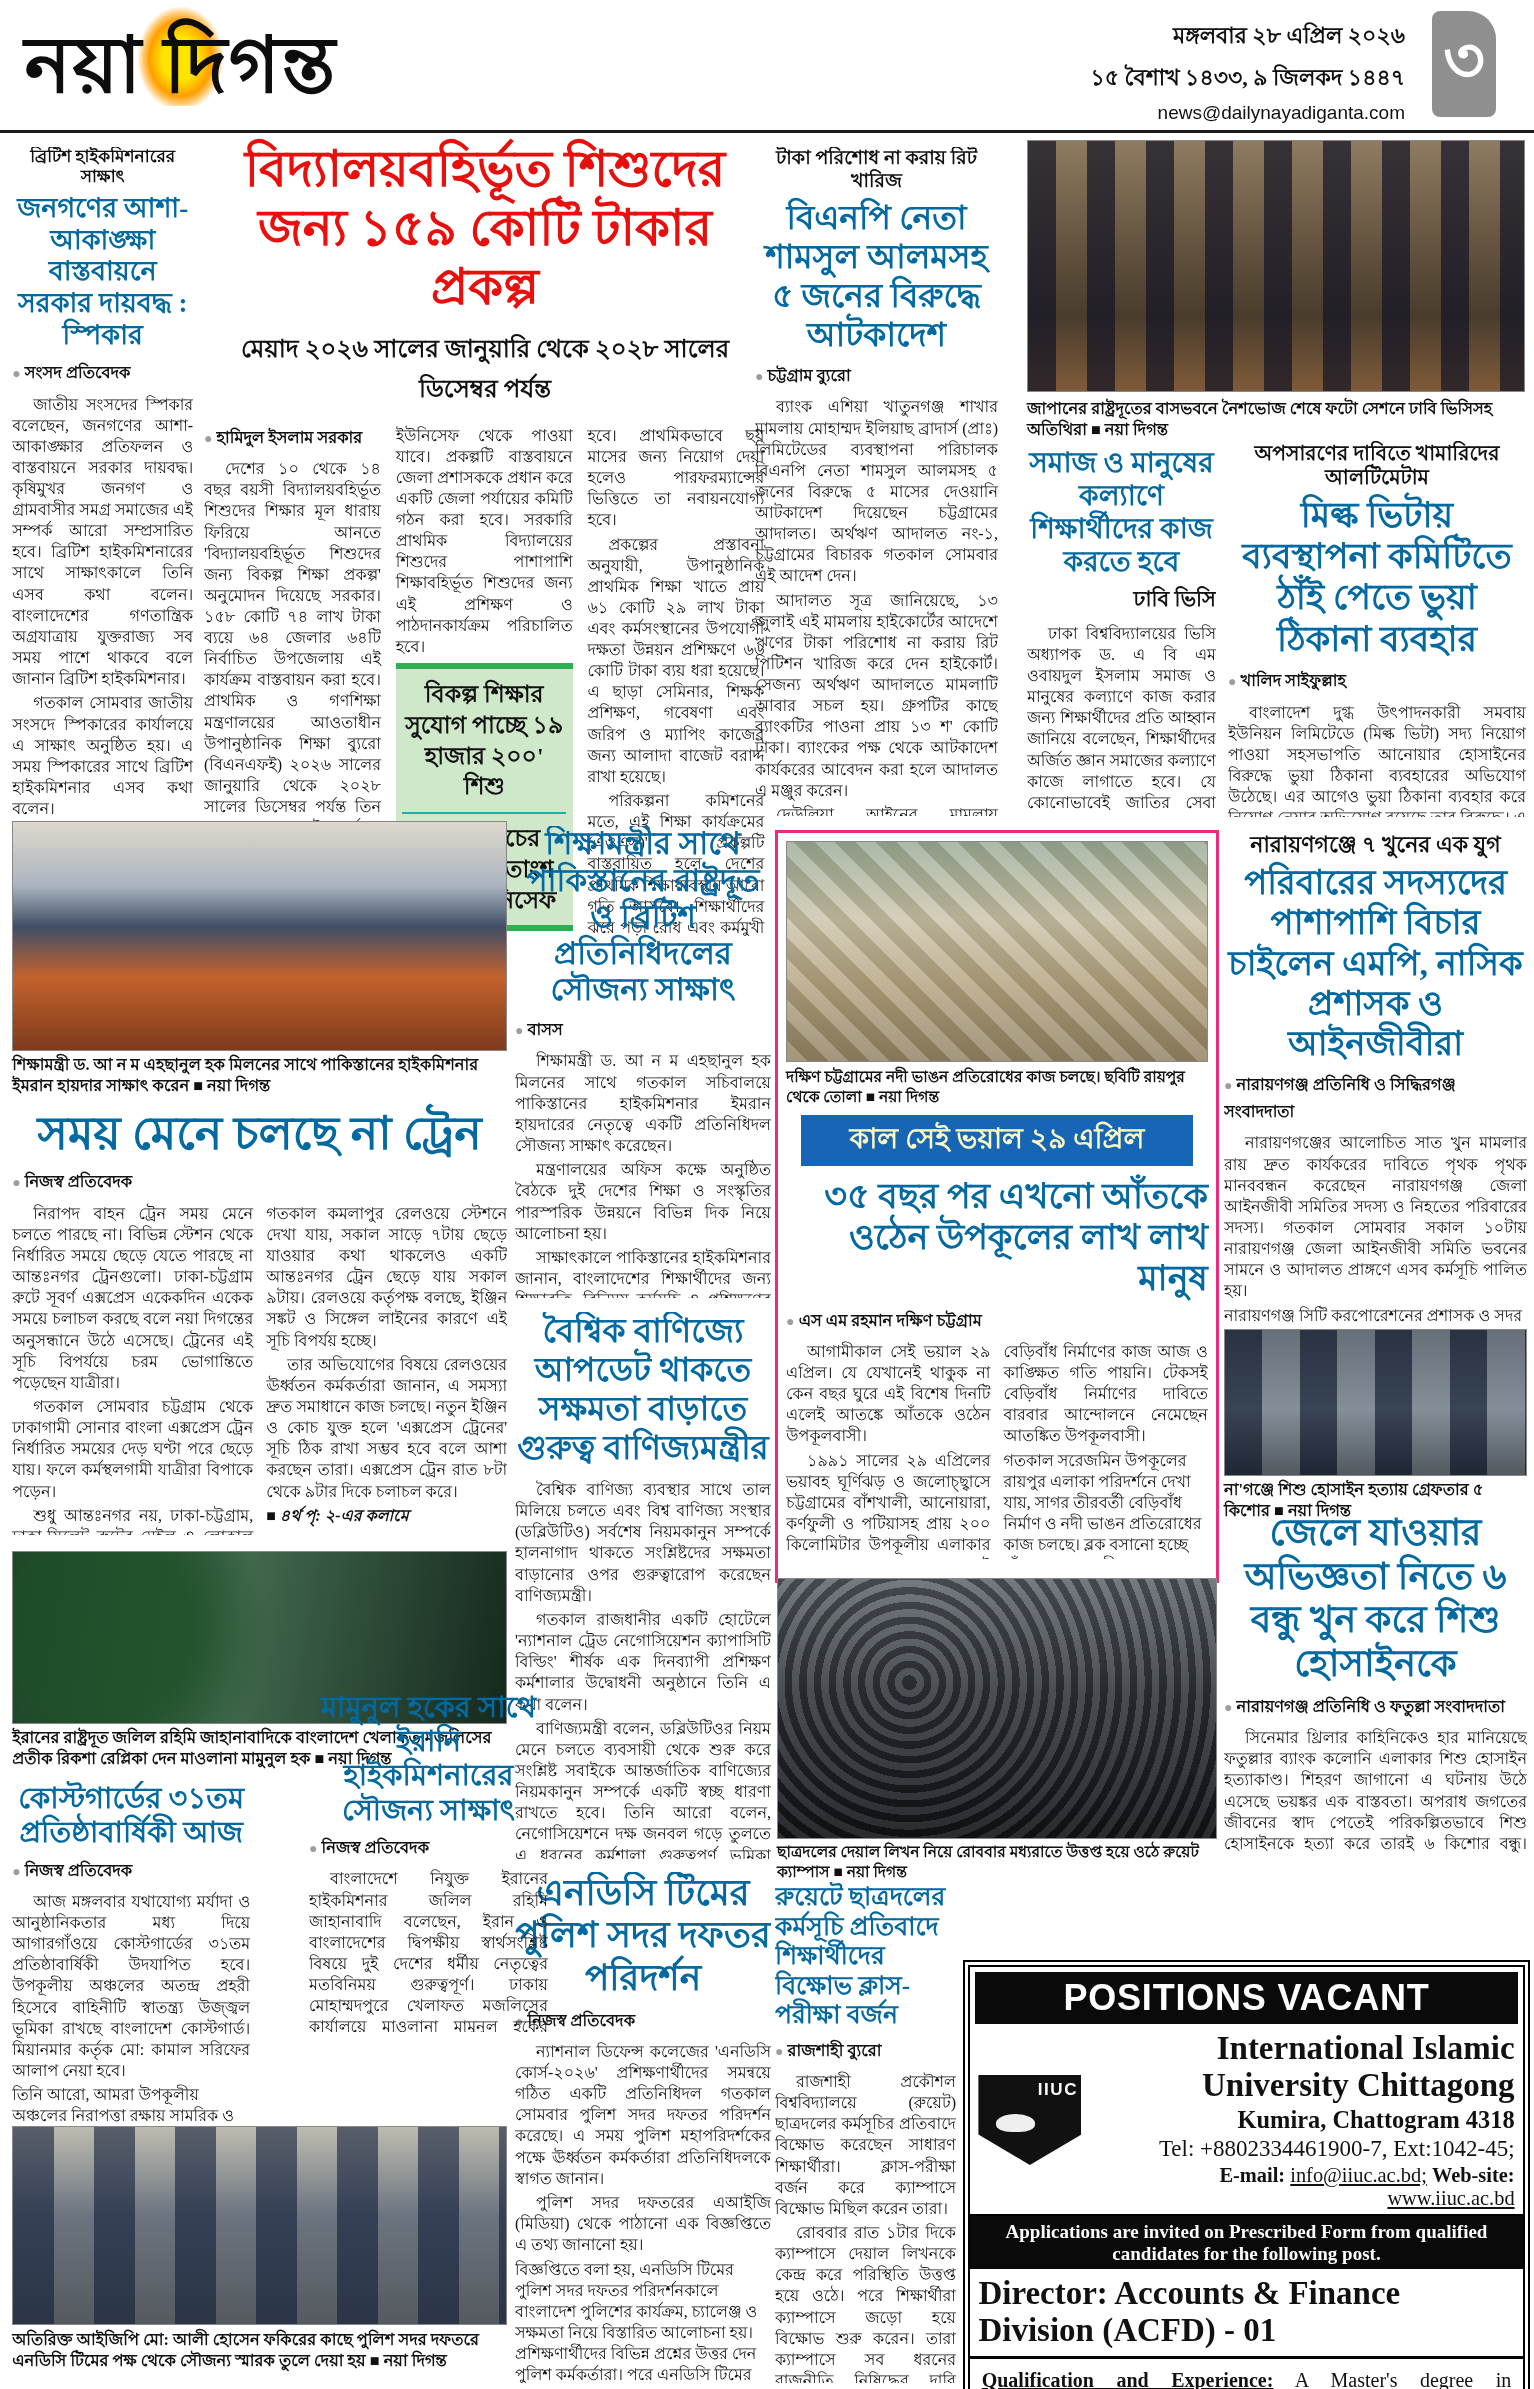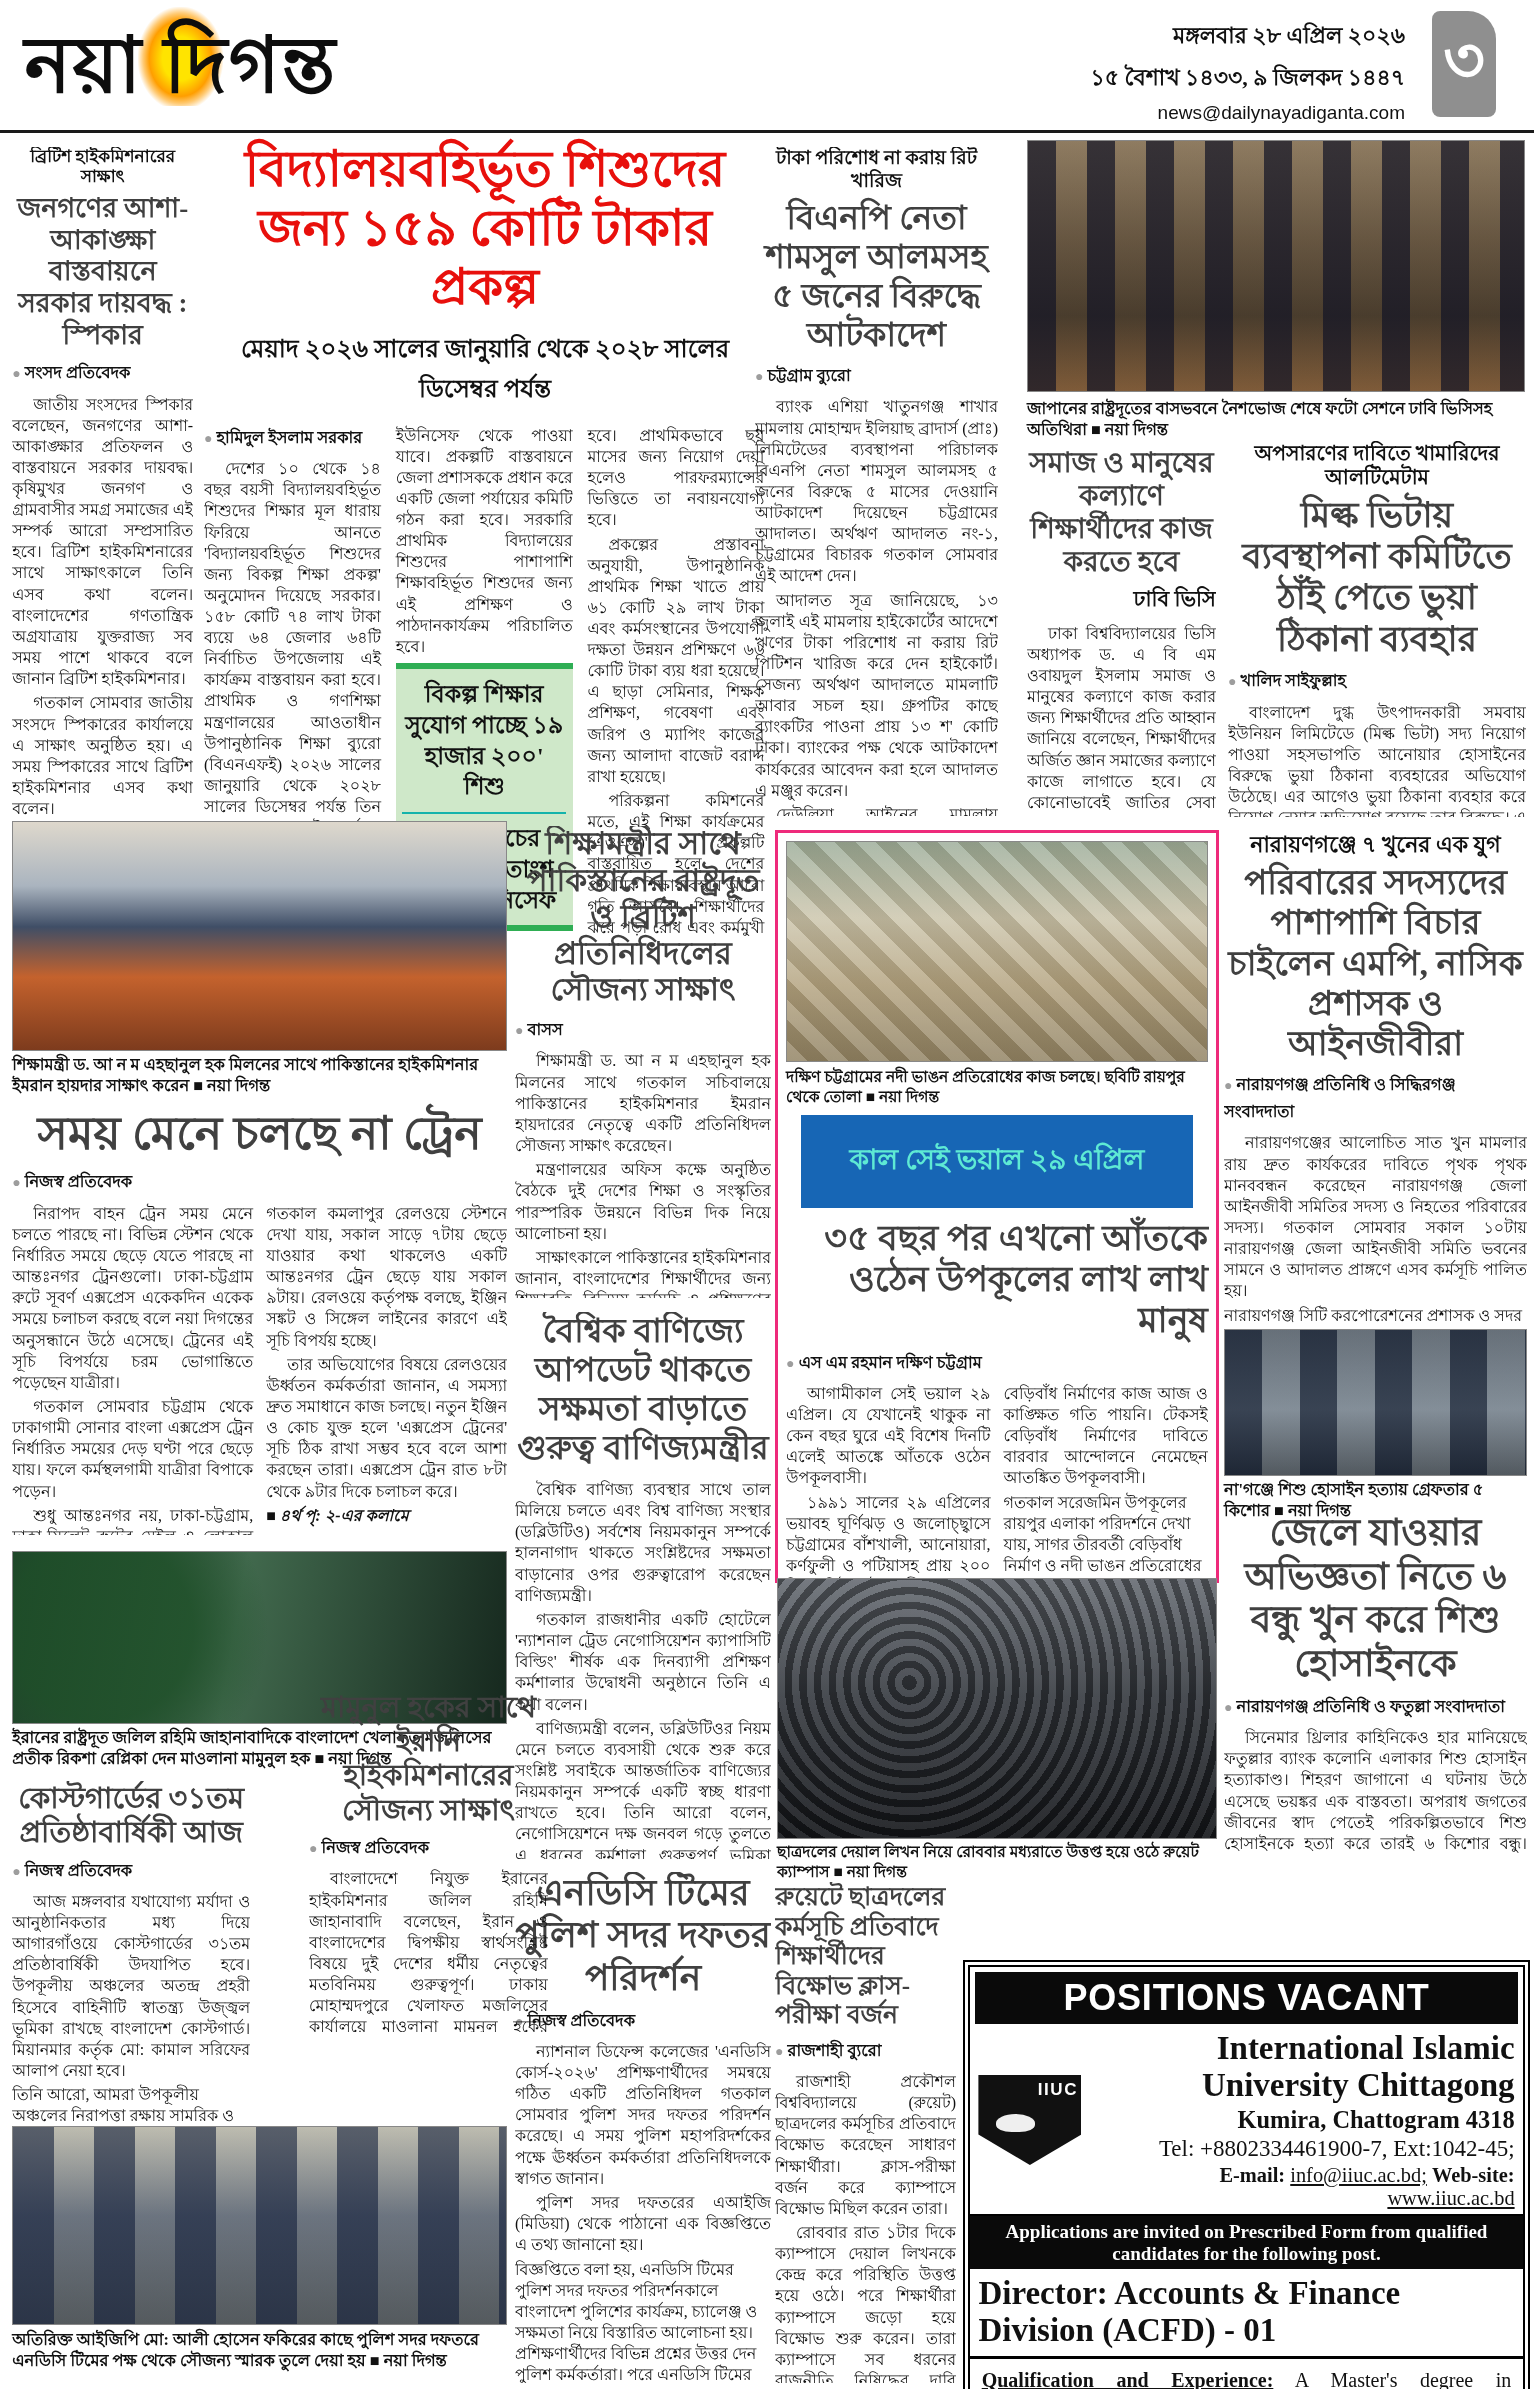"জনগণের আশা-আকাঙ্ক্ষা বাস্তবায়নে সরকার" .hl { color: #404040 -> #0369a1 }
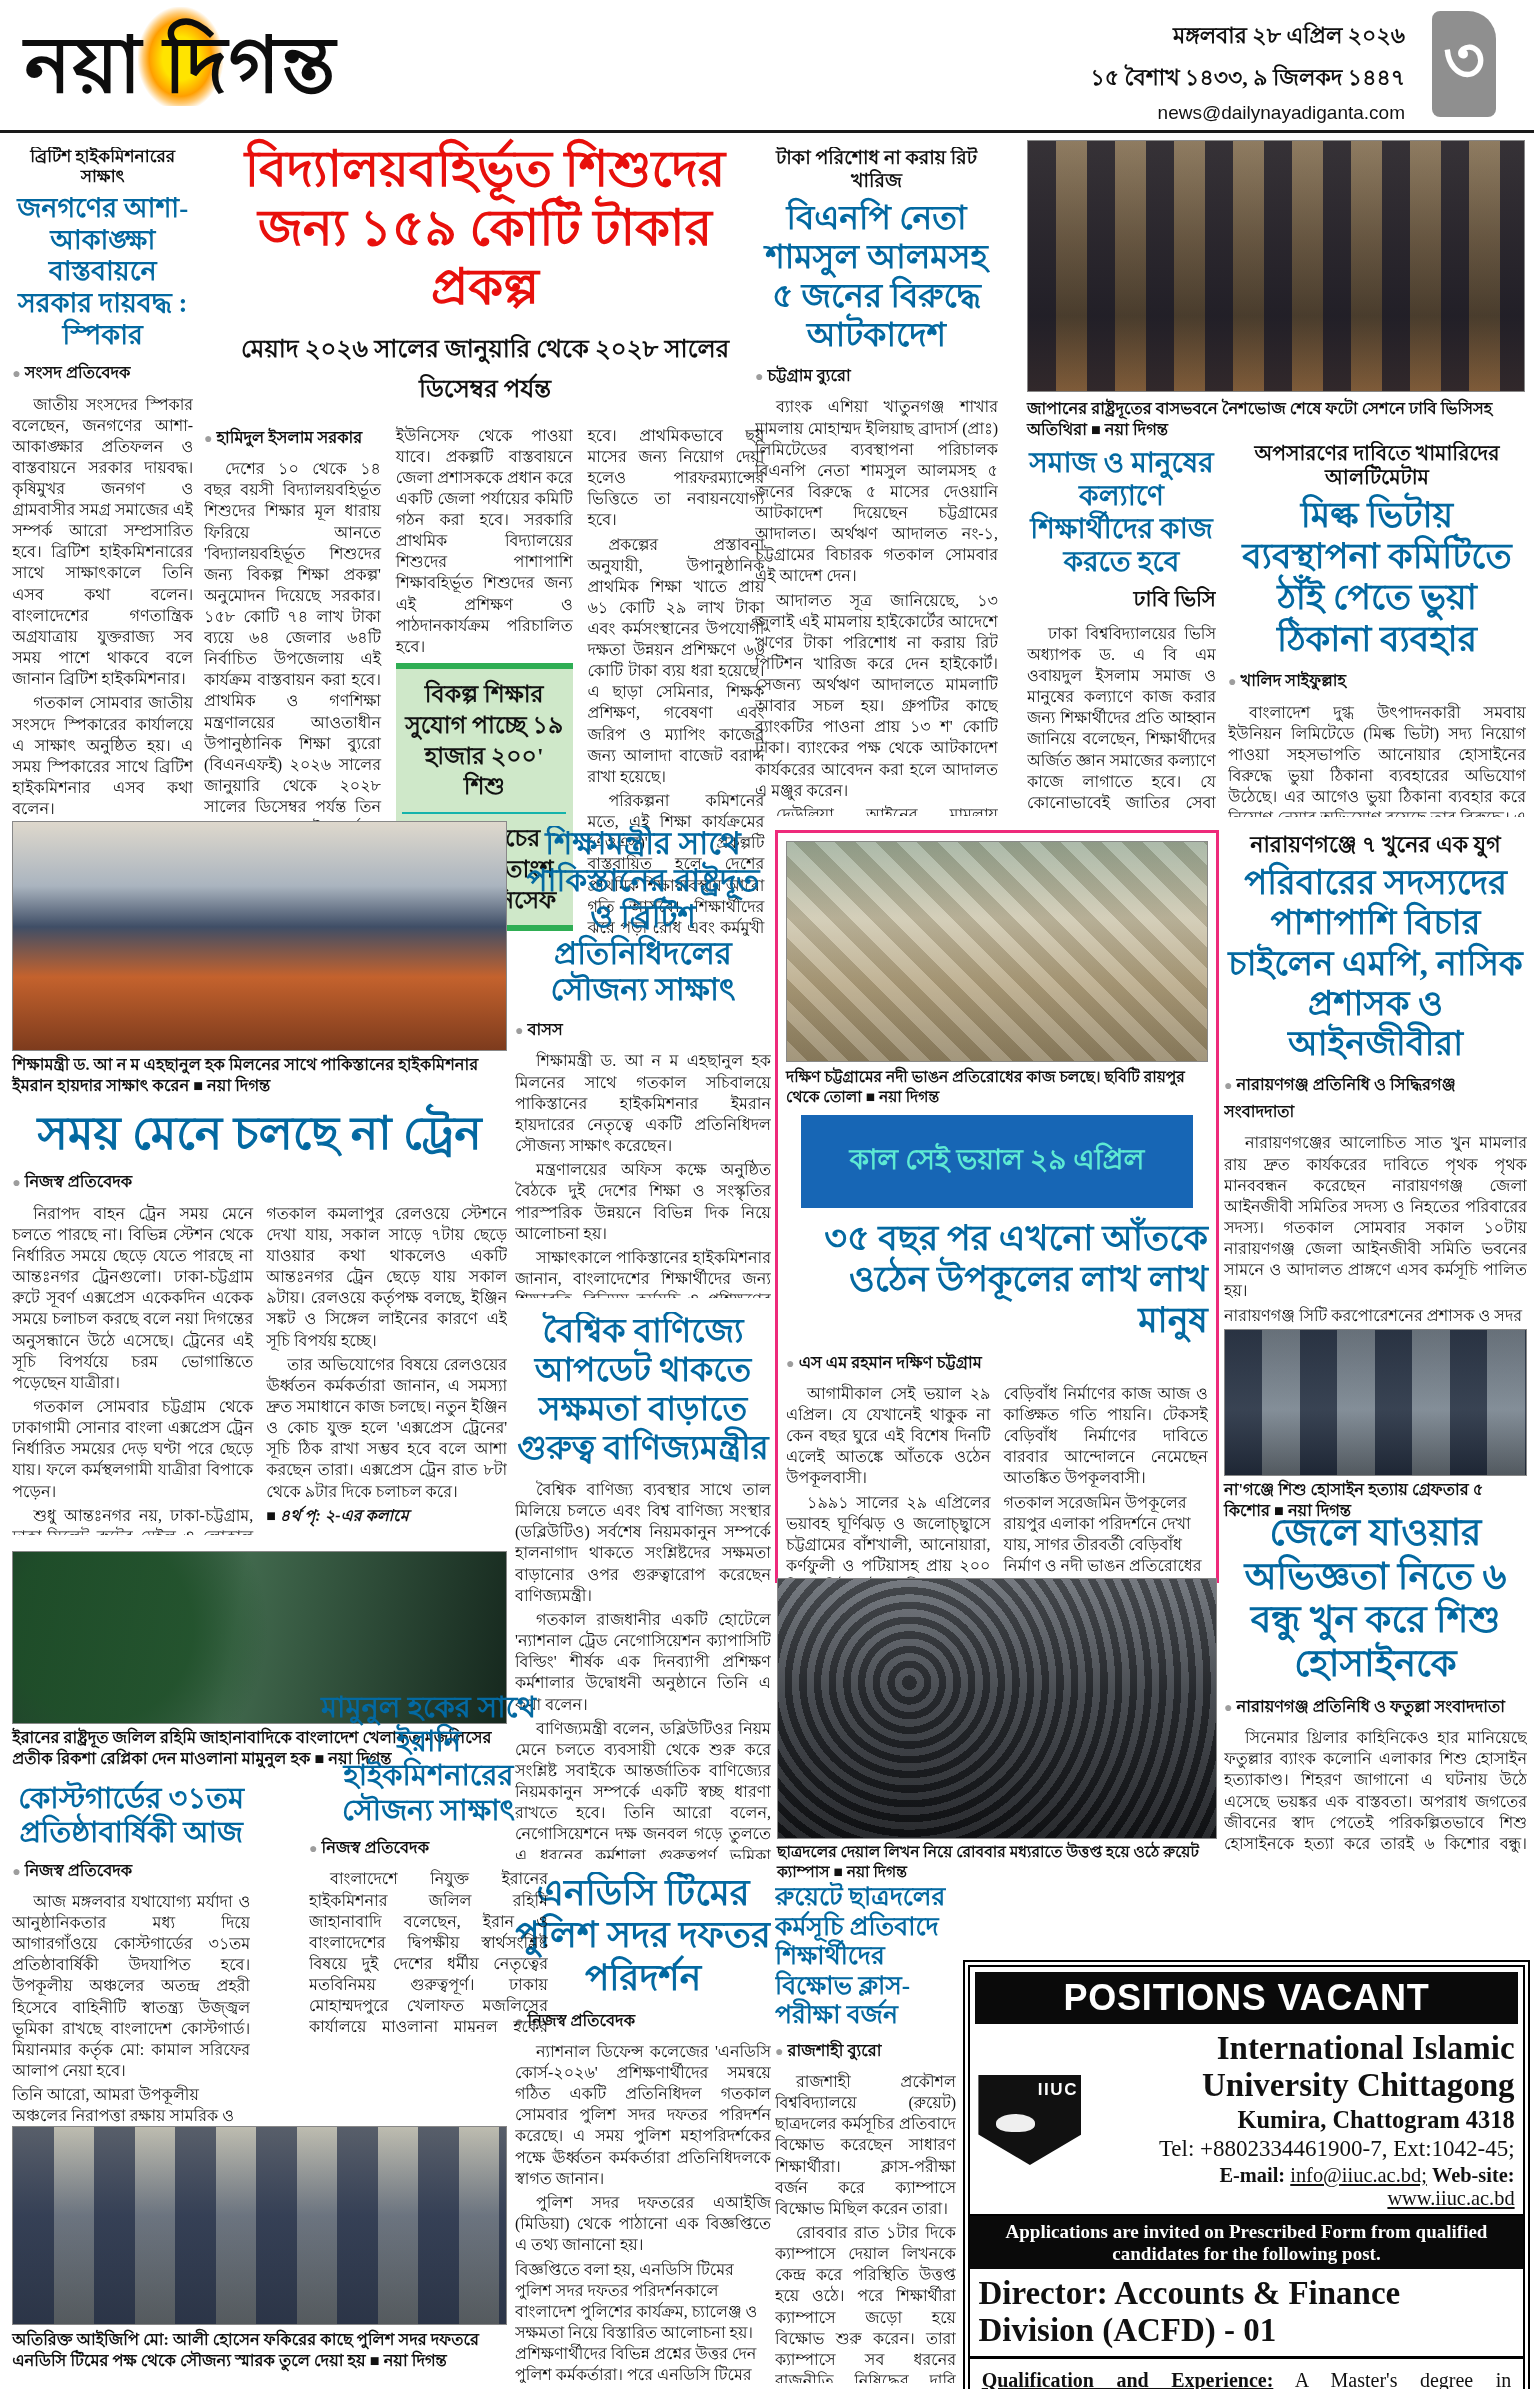"কাল সেই ভয়াল ২৯ এপ্রিল" .bluebanner { color: #5eead4 -> #fef9c3; padding: 23px 0 -> 2px 0 }
